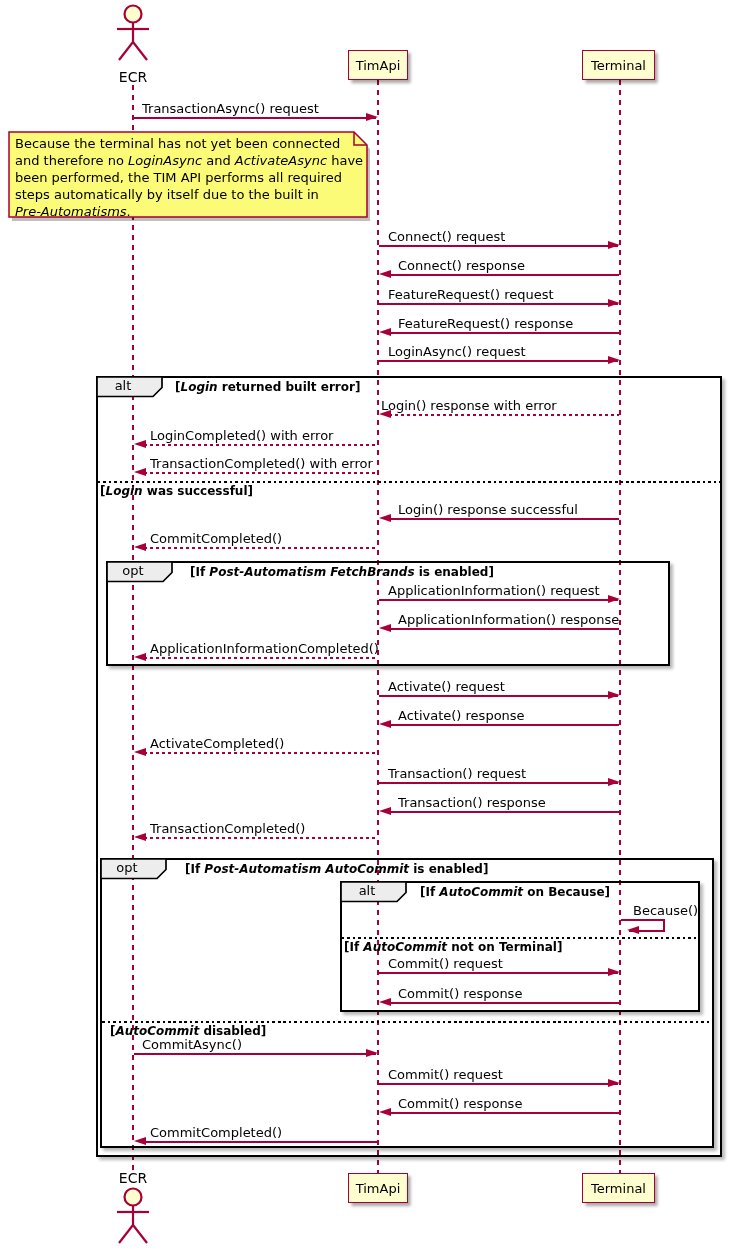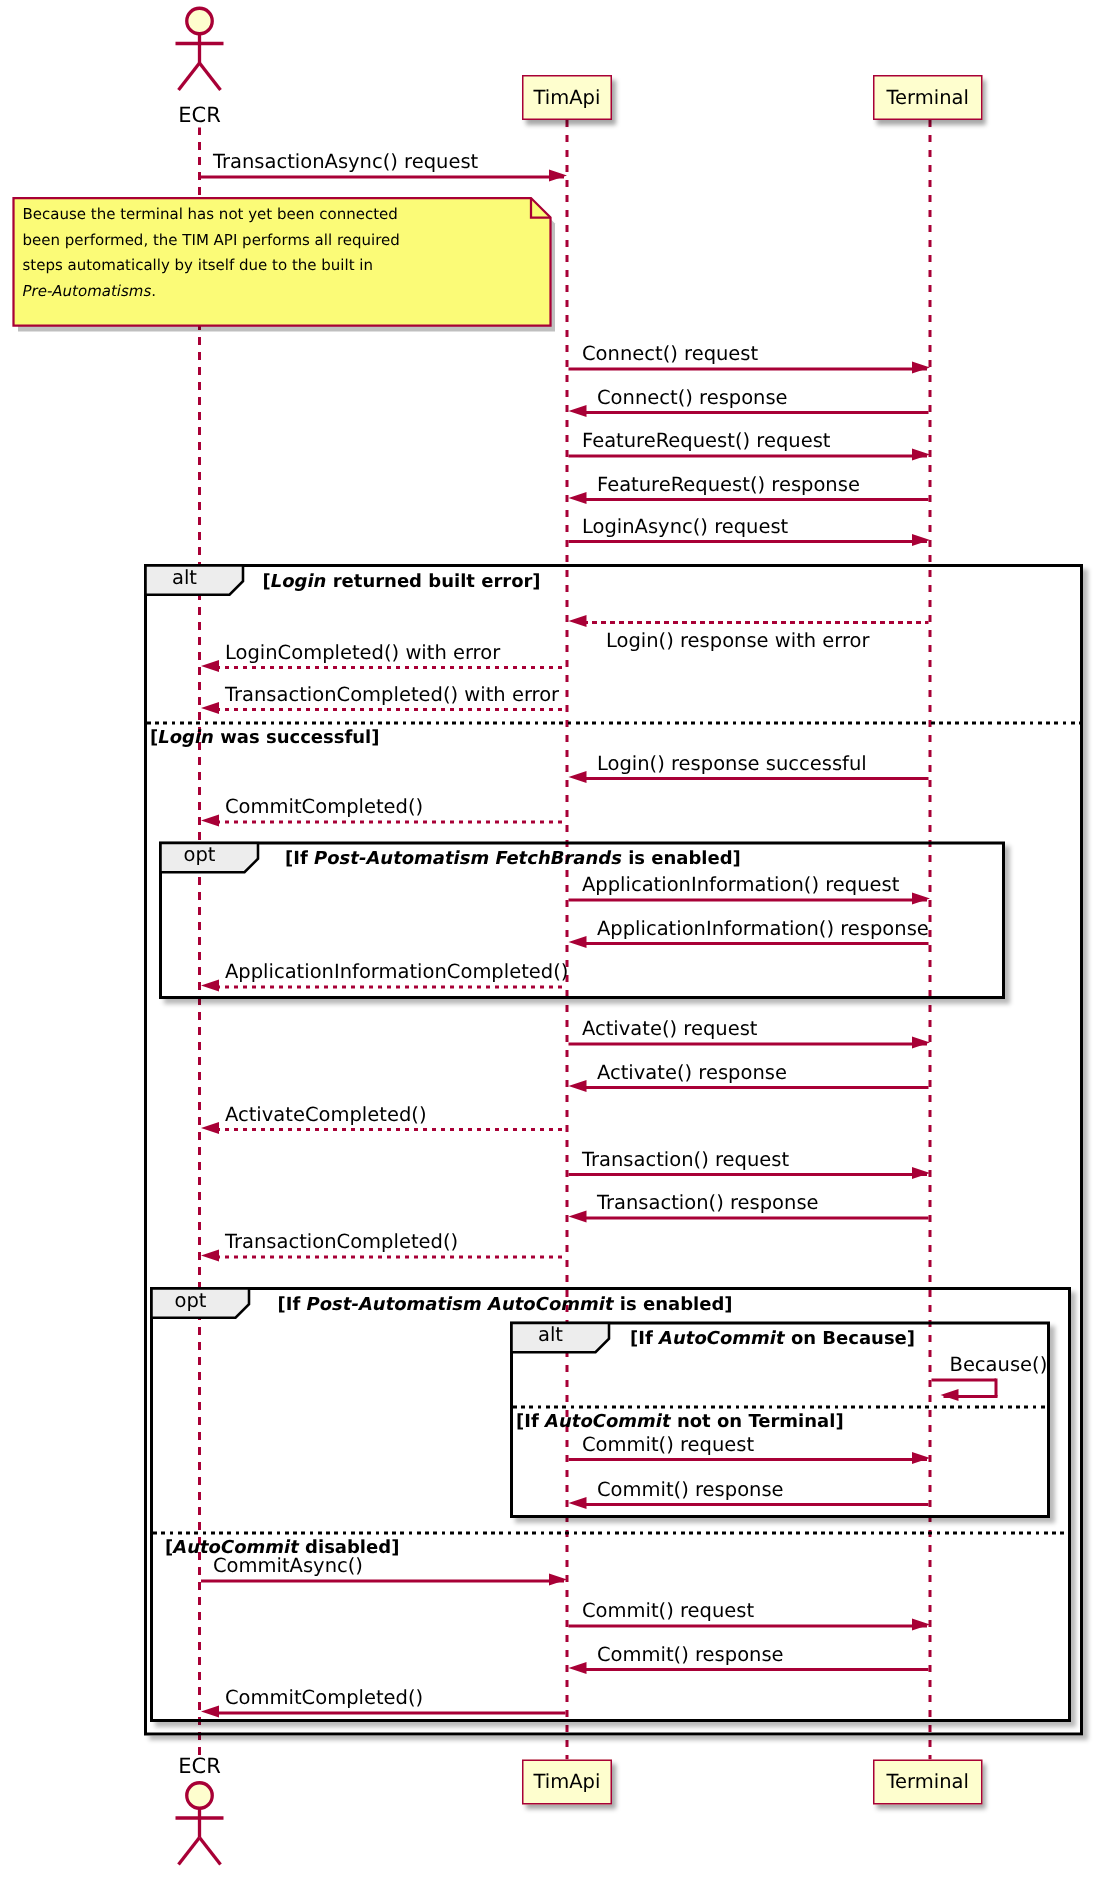"Because the terminal has not" .note-text { font-size: 10px -> 13px }
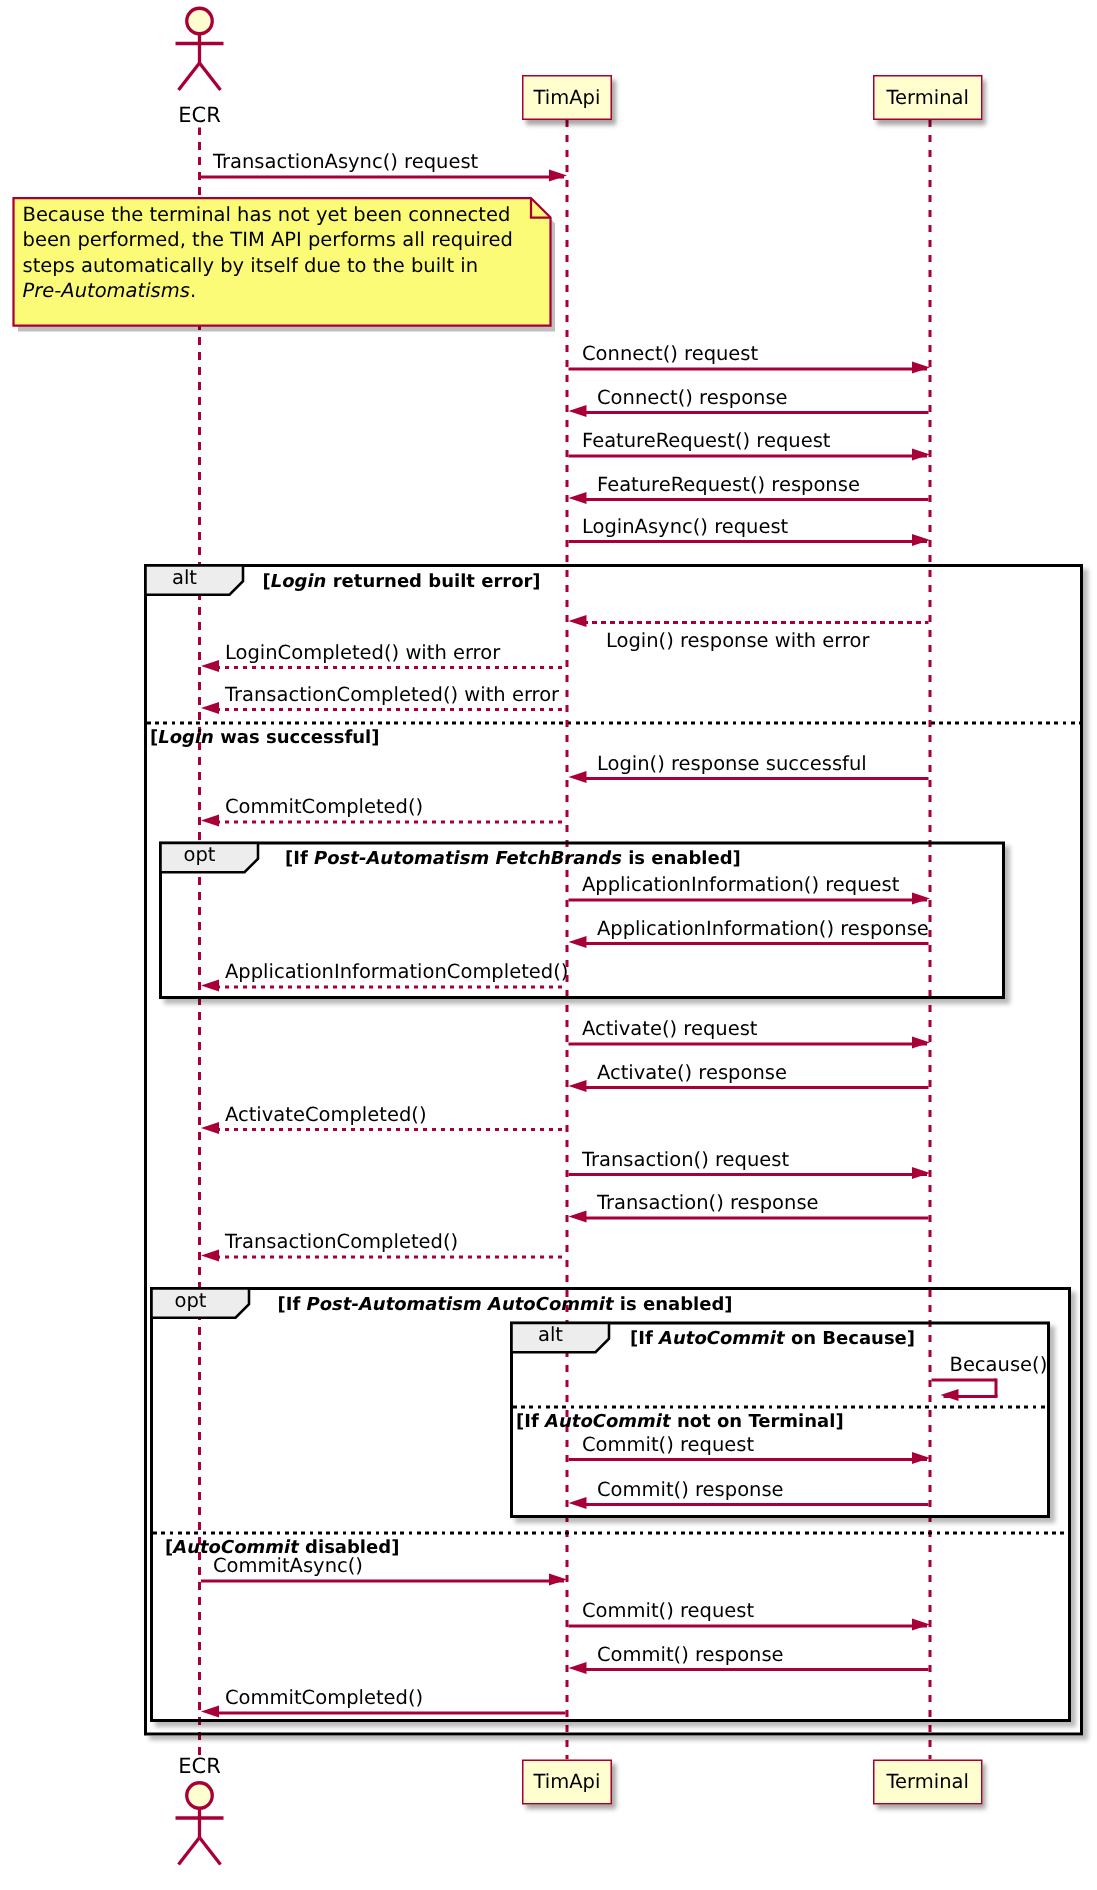"and therefore no LoginAsync and" div { html: none -> <div><span>and therefore no </span><span>LoginAsync</span><span> and </span><span>ActivateAsync</span><span> have</span></div> }
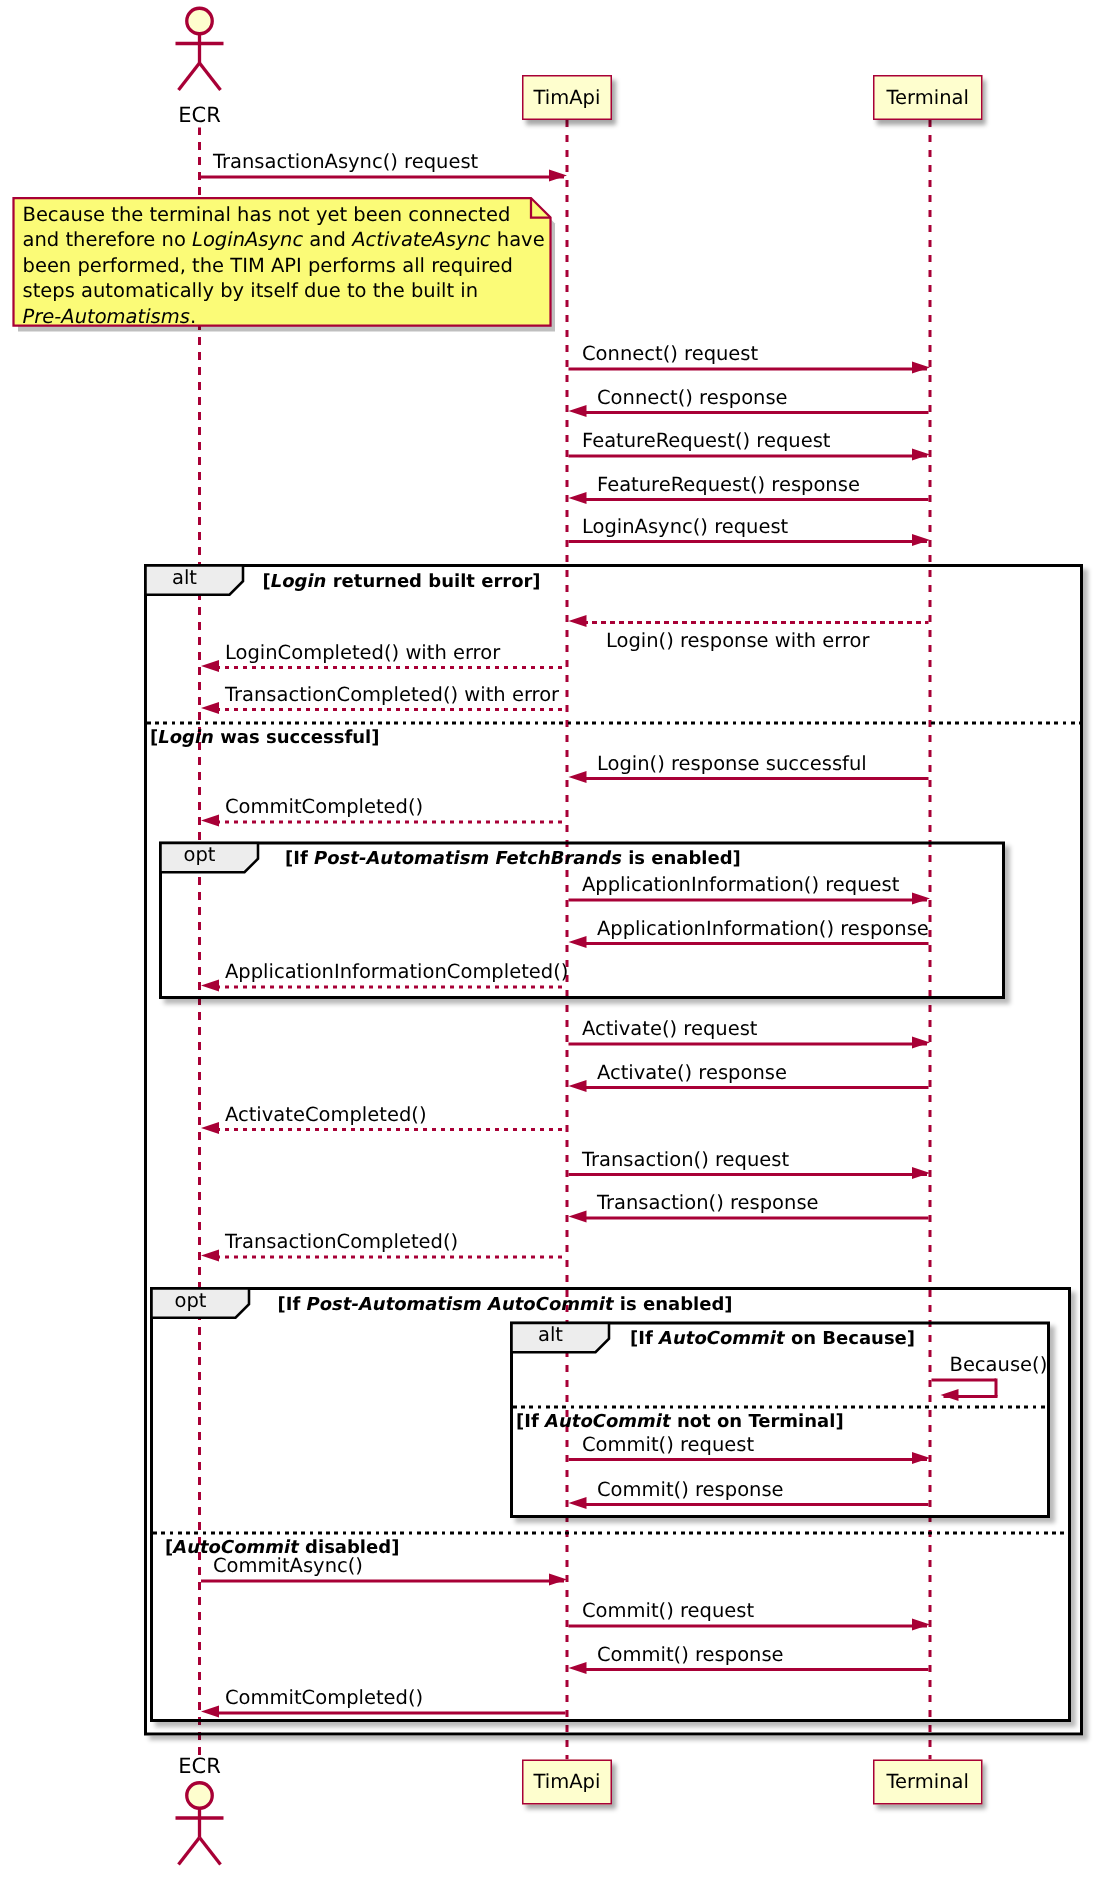"Login() response with error" div.msg-label { left: 404px -> 381px; margin-top: 22px -> none }
